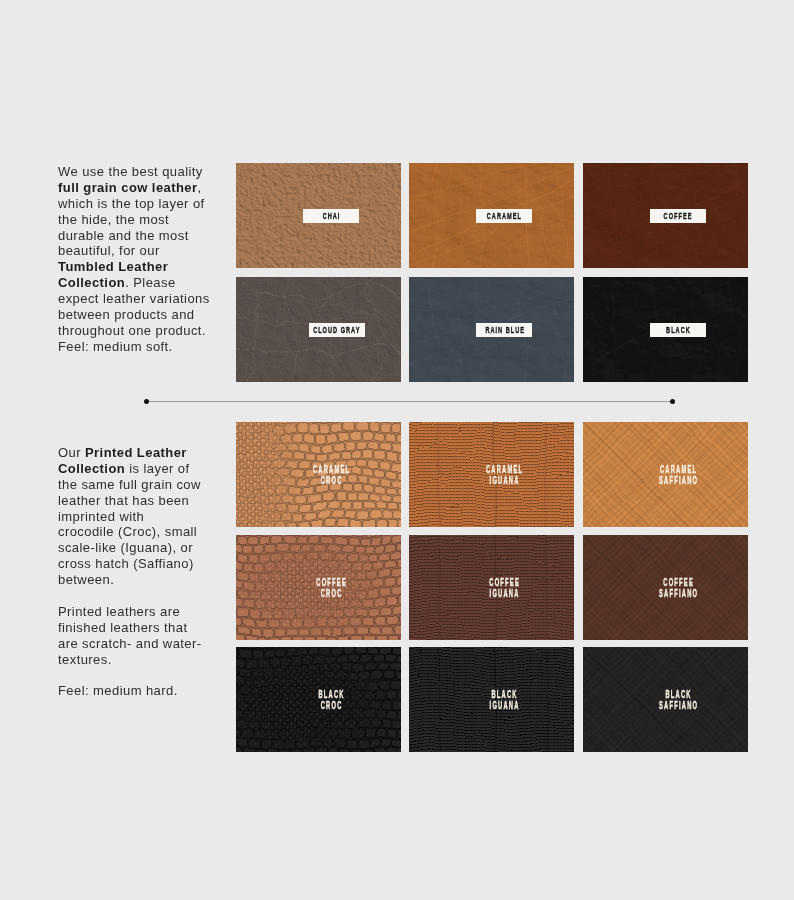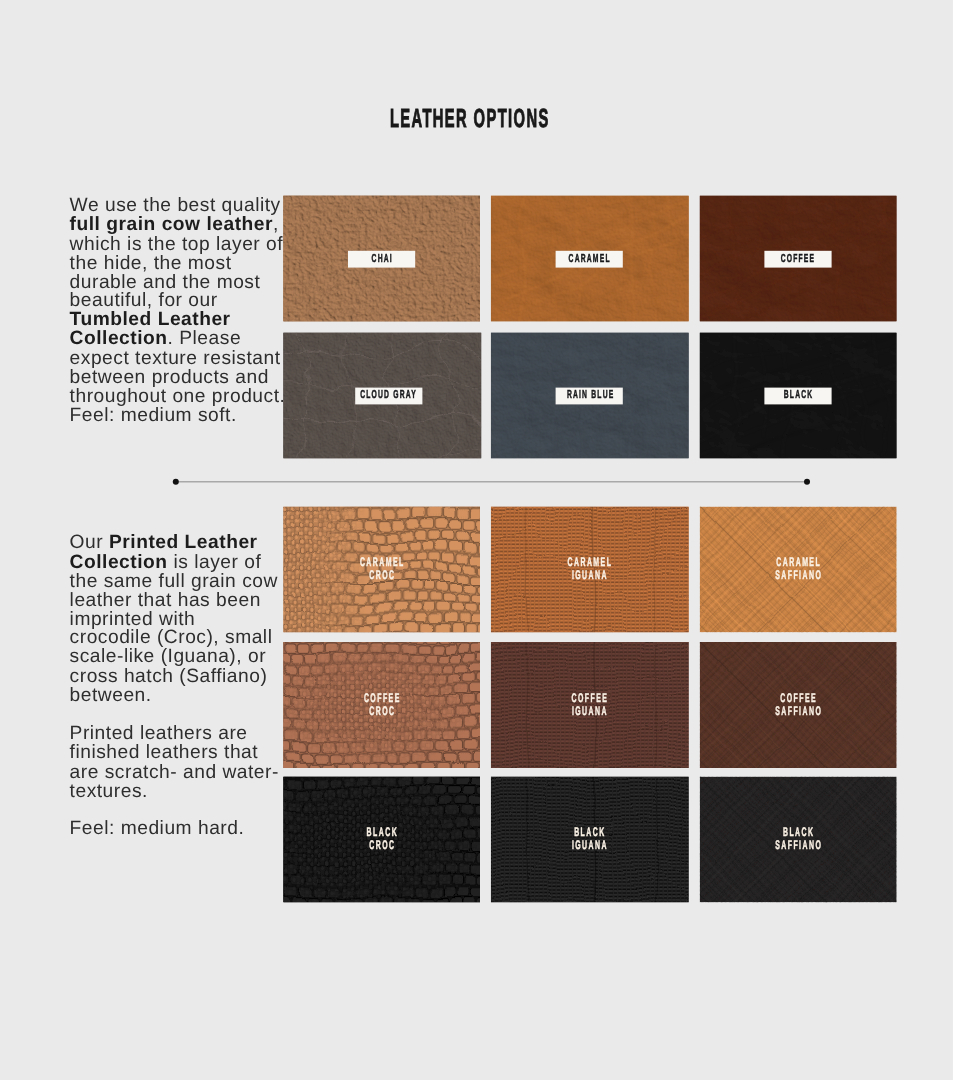"LEATHER OPTIONS" div.title { html: <div><span>LEATHER OPTIONS</span></div> -> none }
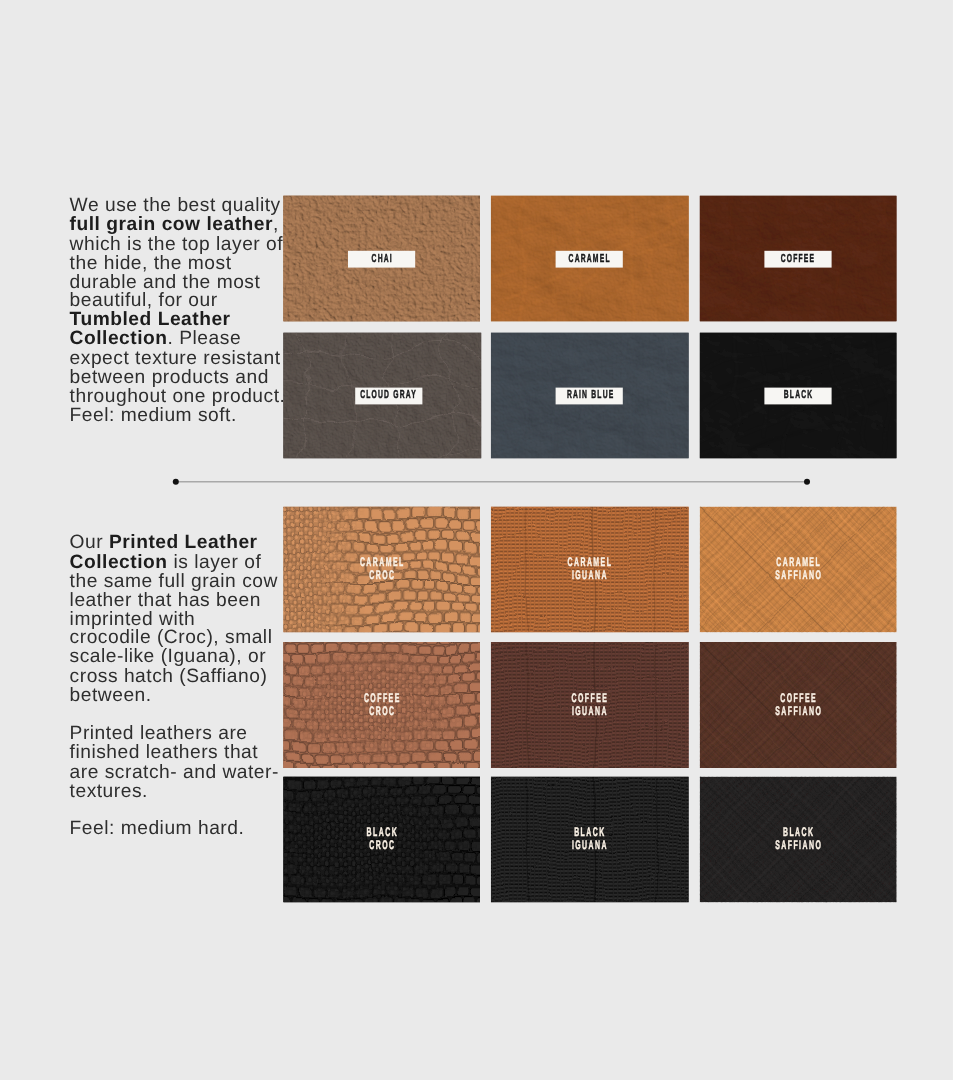"We use the best quality" .copy { font-size: 16px -> 13px }
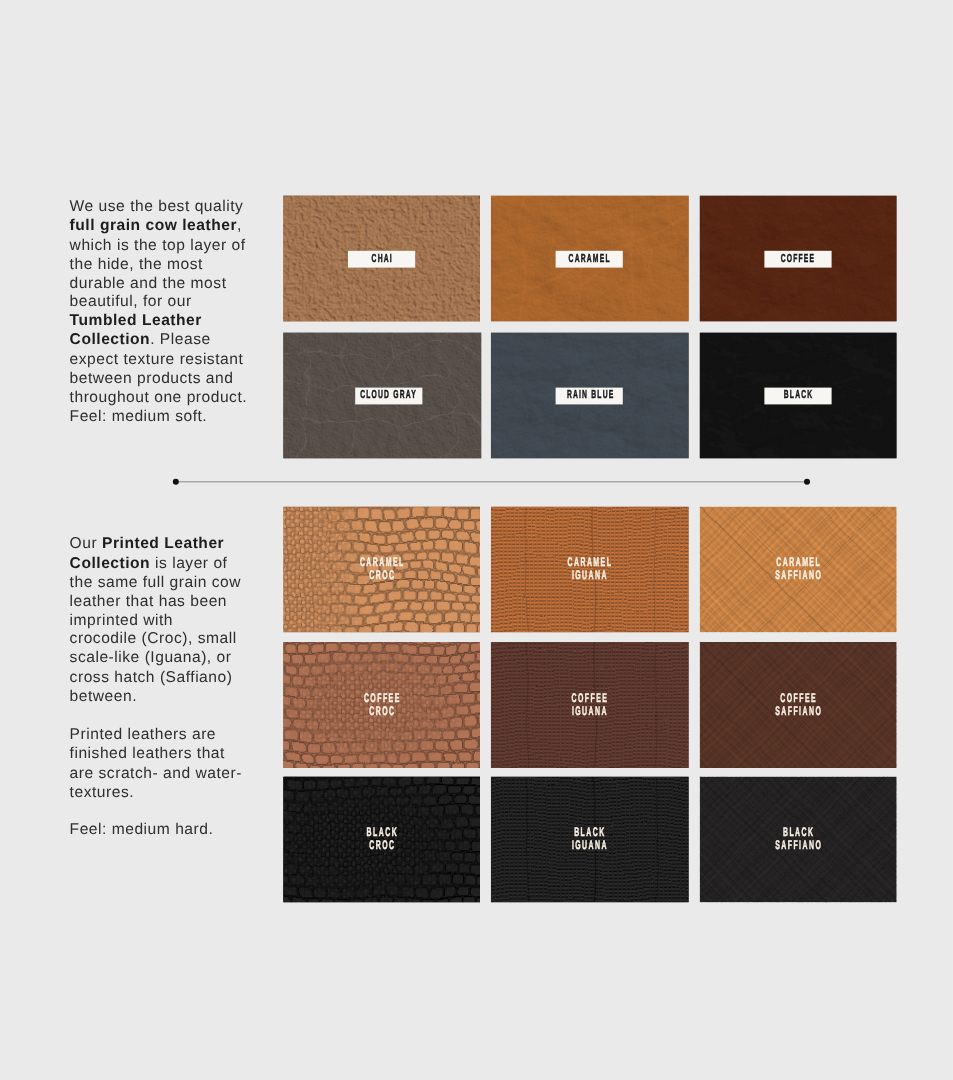"CHAI" .swatch { padding-left: none -> 26px }
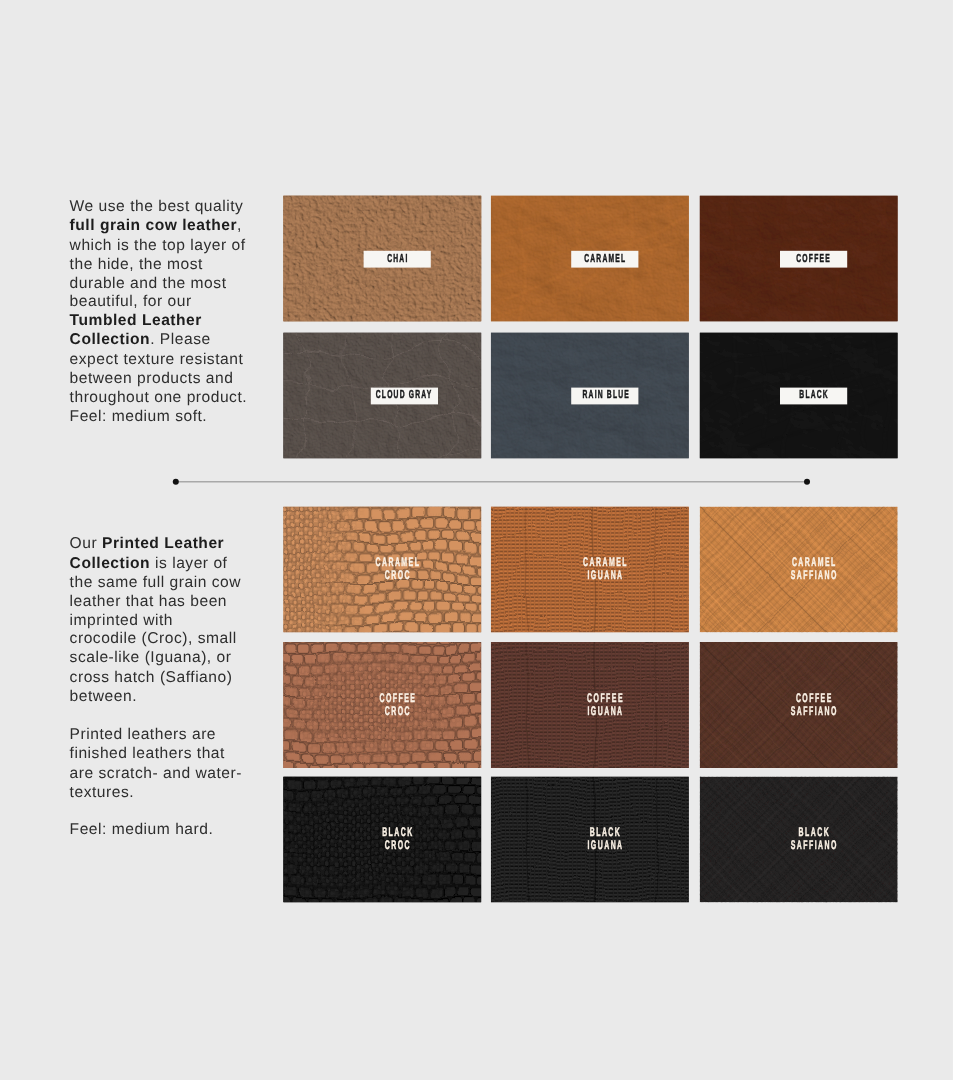"expect texture resistant" span { text: texture resistant -> leather variations }
